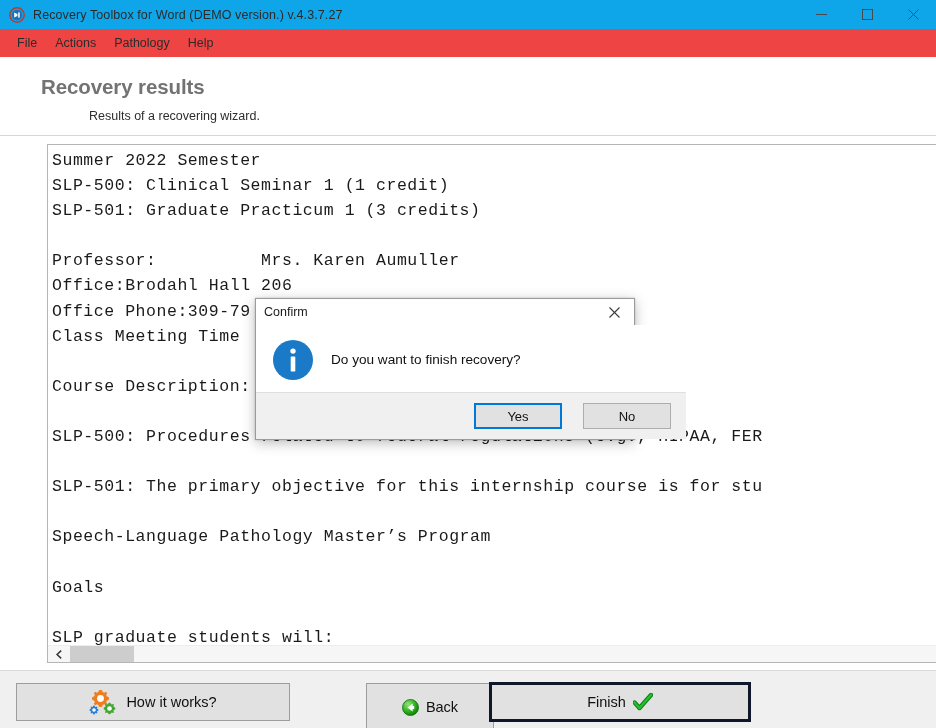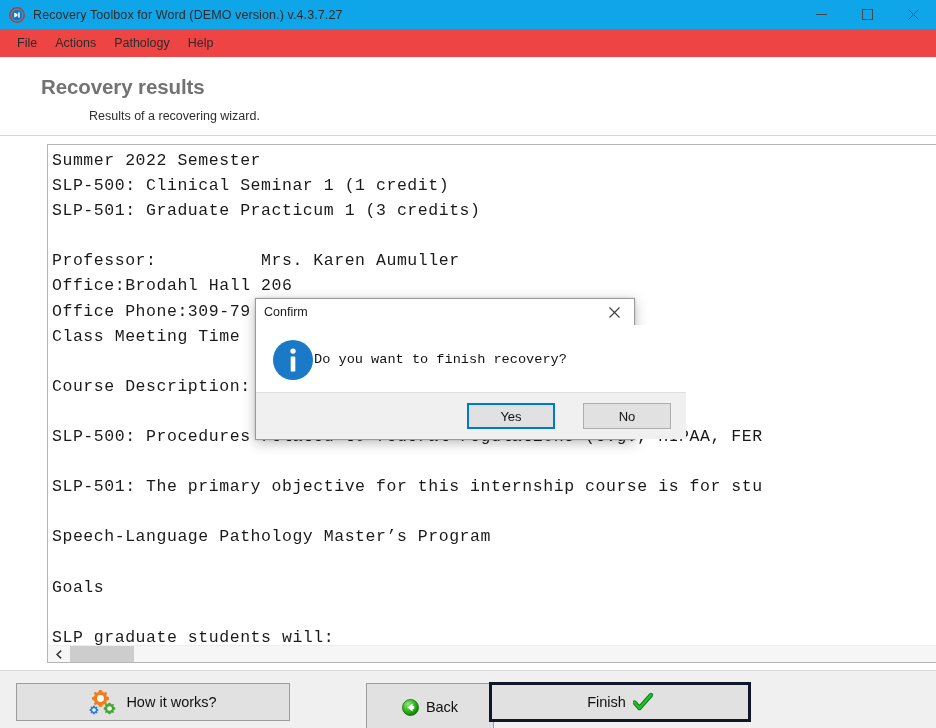"Do you want to finish" .dlg-msg { font-family: Liberation Mono, monospace -> none; margin-left: none -> 17px }
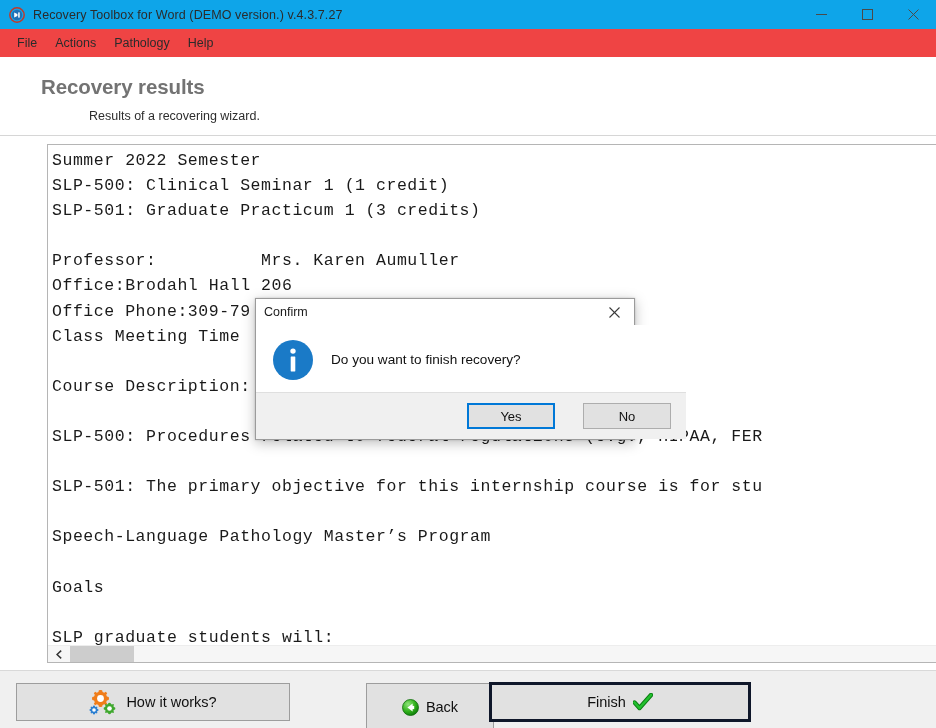"Yes" .dlg-footer { gap: 28px -> 21px }
